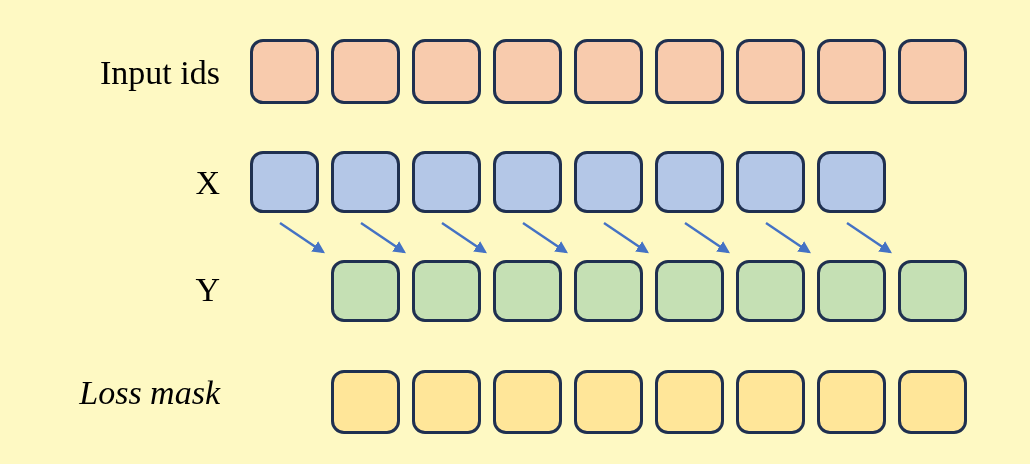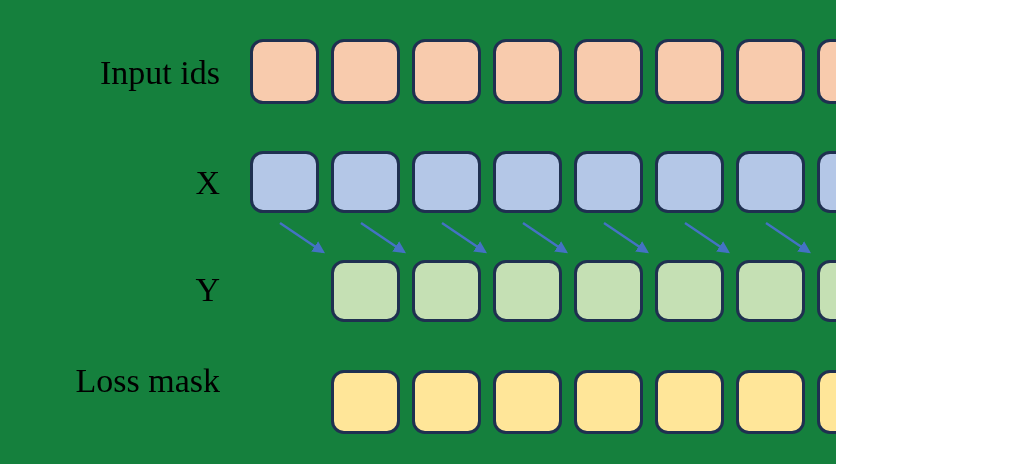"Input ids" #canvas { background: #15803d -> #fef9c3; width: 836px -> 1030px }
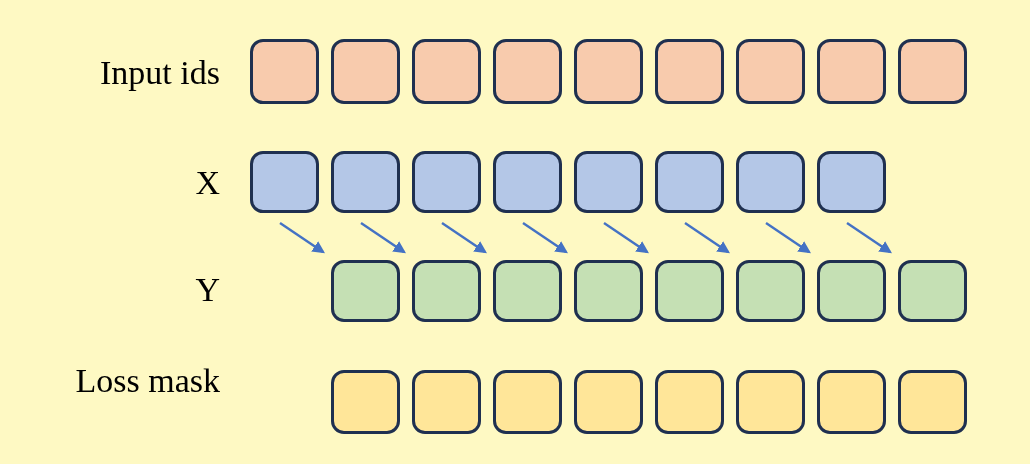"Loss mask" div.row-label { font-style: none -> italic; top: 364px -> 376px }
